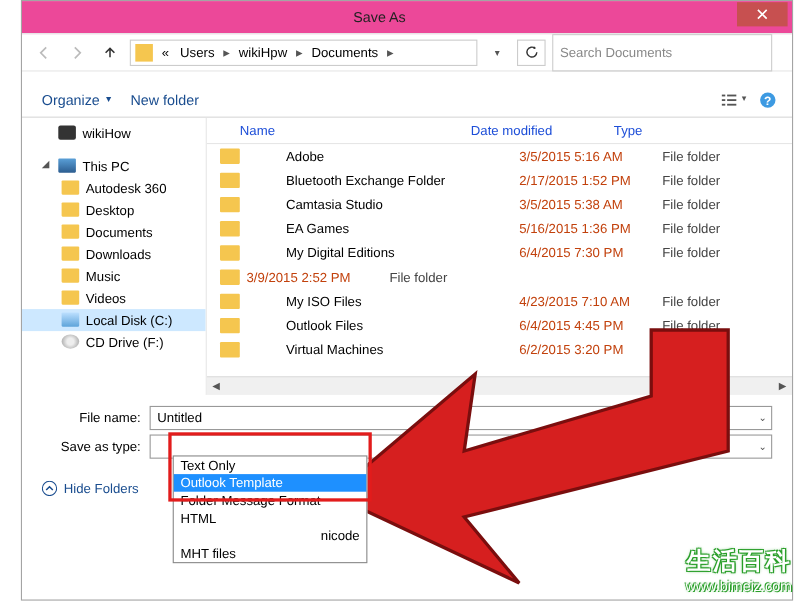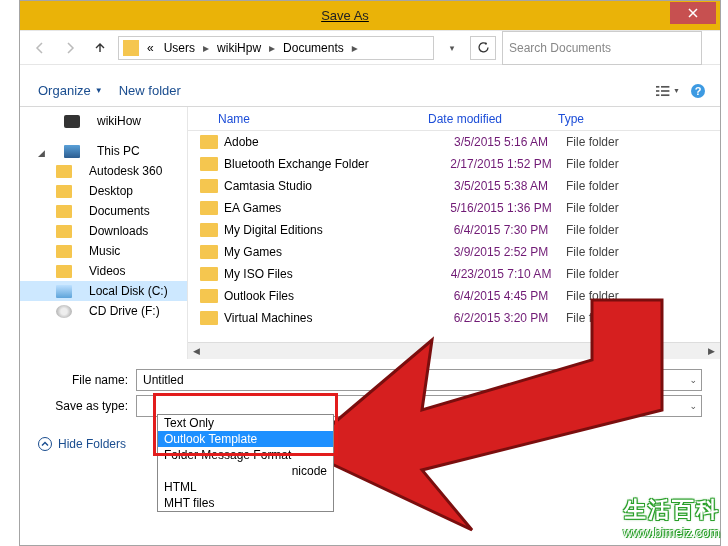"Save As" .titlebar { background: #eab308 -> #ec4899; text-decoration: underline -> none }
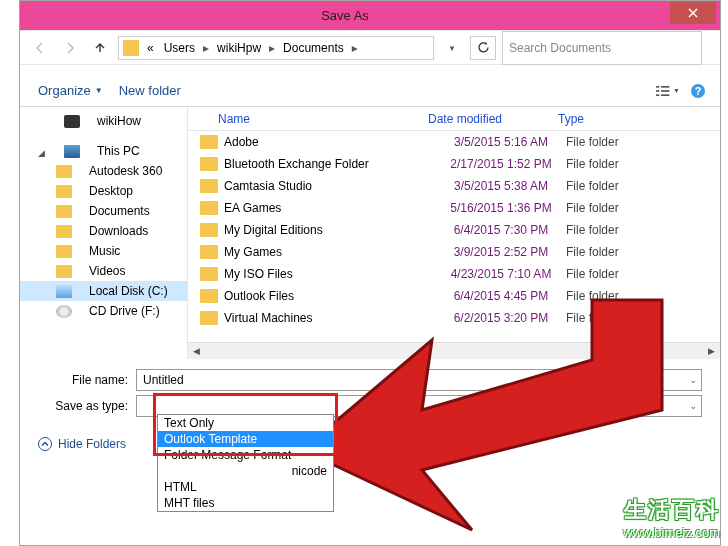"wikiHow" .side-item { align-items: flex-end -> flex-start; gap: 17px -> 6px }
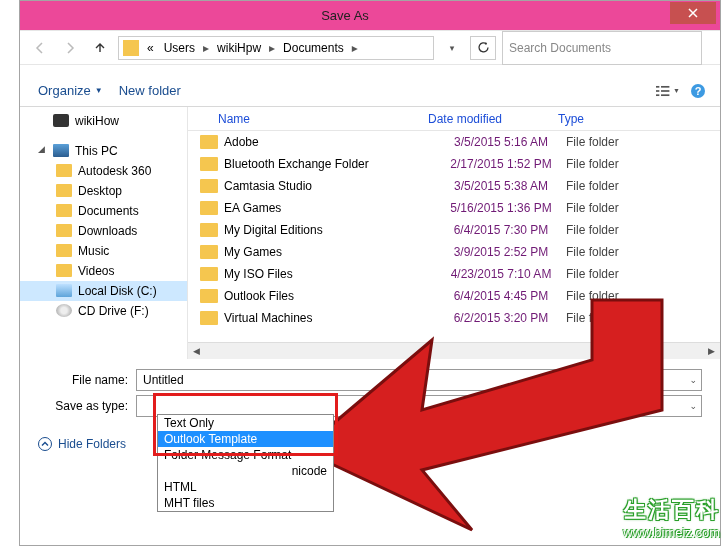"Adobe" .file-row .fname { margin-left: none -> 36px }
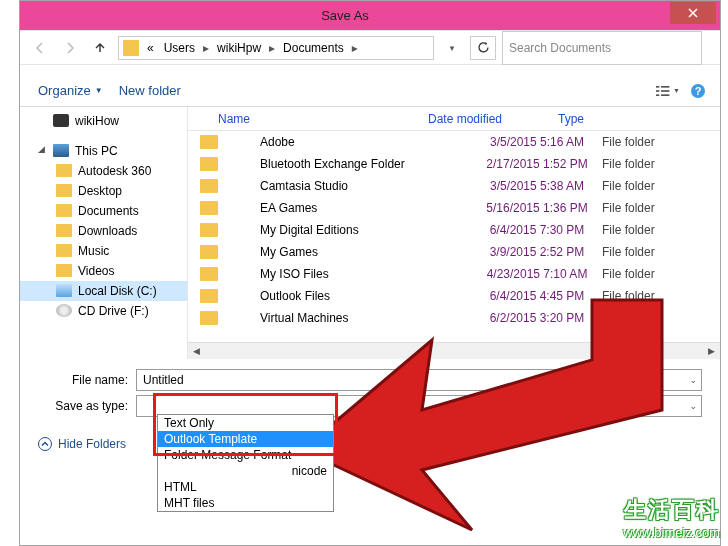"3/5/2015 5:16 AM" .file-row .fdate { color: #701a75 -> #c2410c; text-align: center -> none }
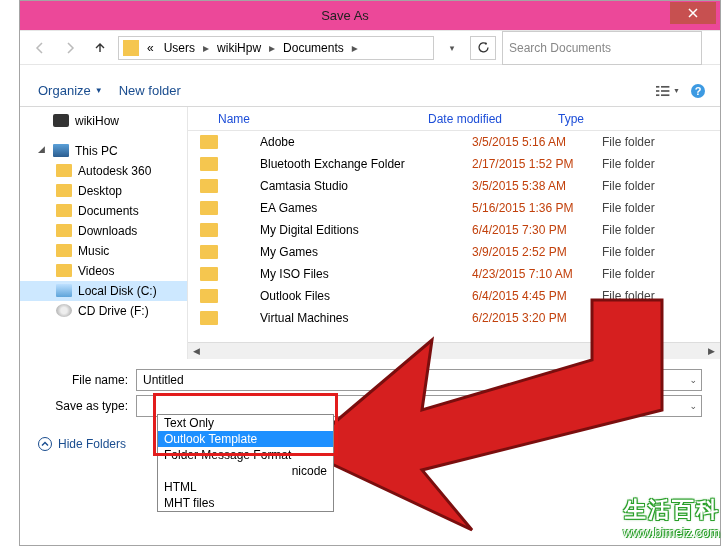"My Games" span.fname { html: <span>My Games</span> -> none }
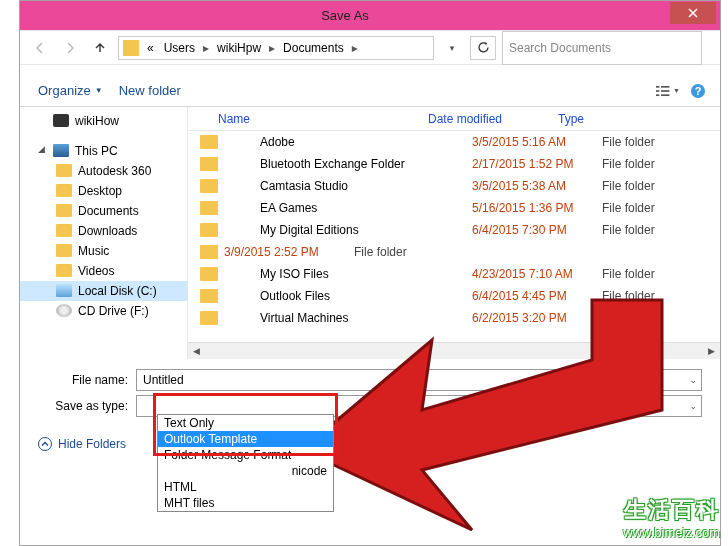"nicode" div.opt { order: before "HTML" -> after "HTML" }
